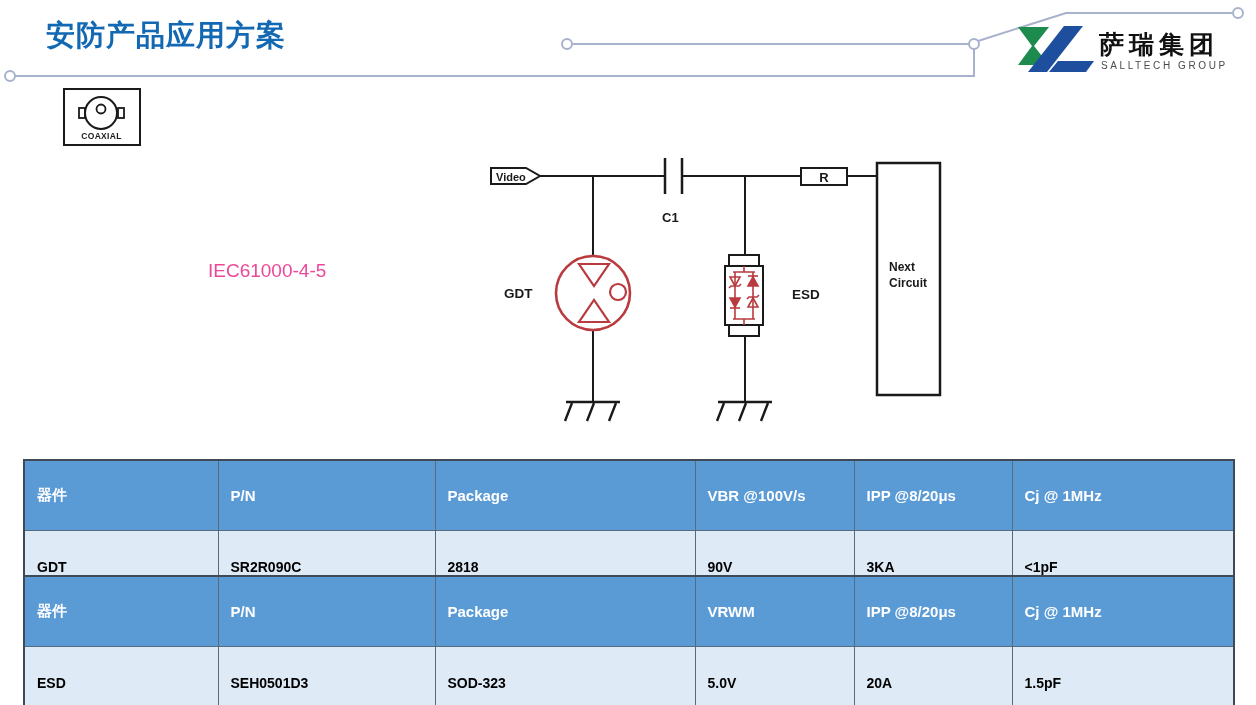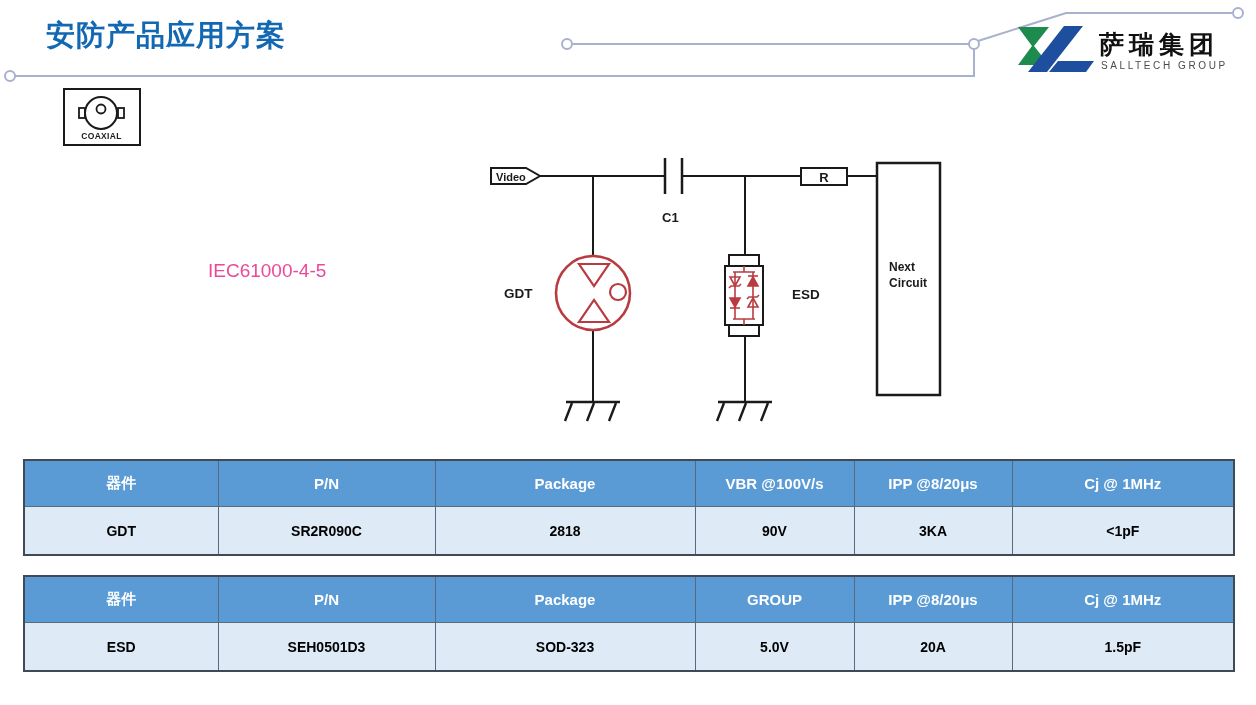"器件" table.spec td,table.spec th { padding: 0 -> 12px; text-align: center -> left }
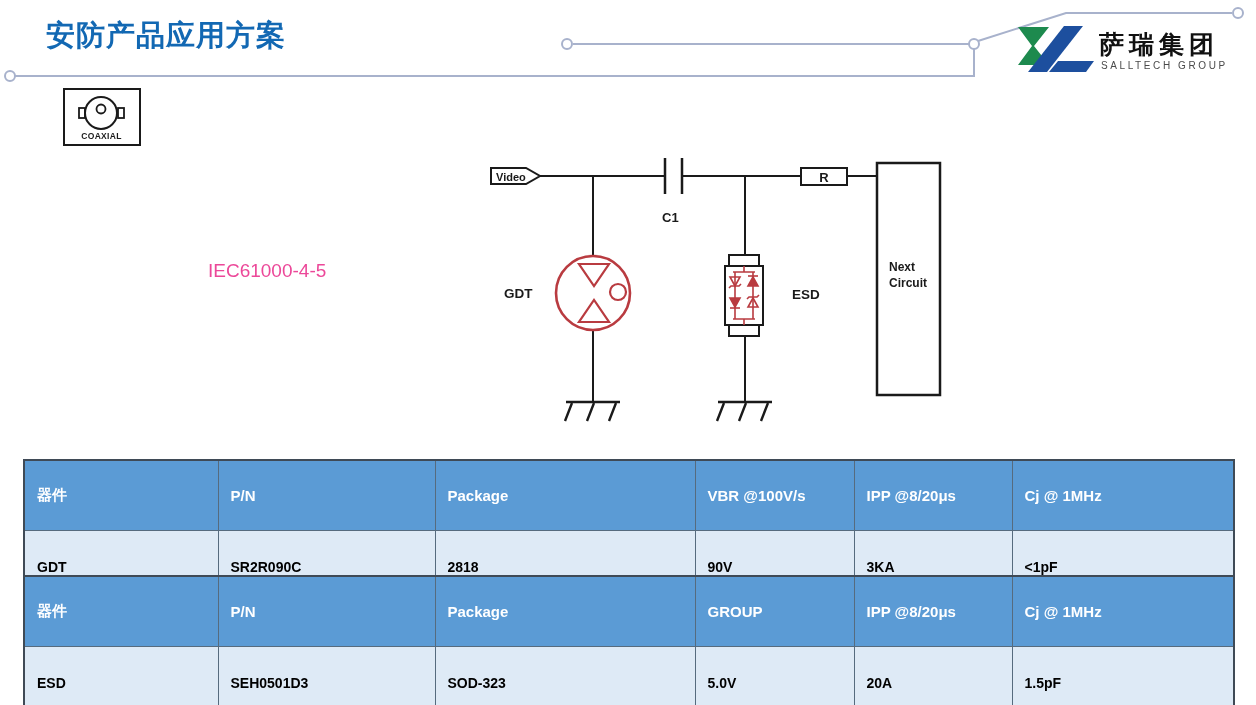"GROUP" th { text: GROUP -> VRWM }
